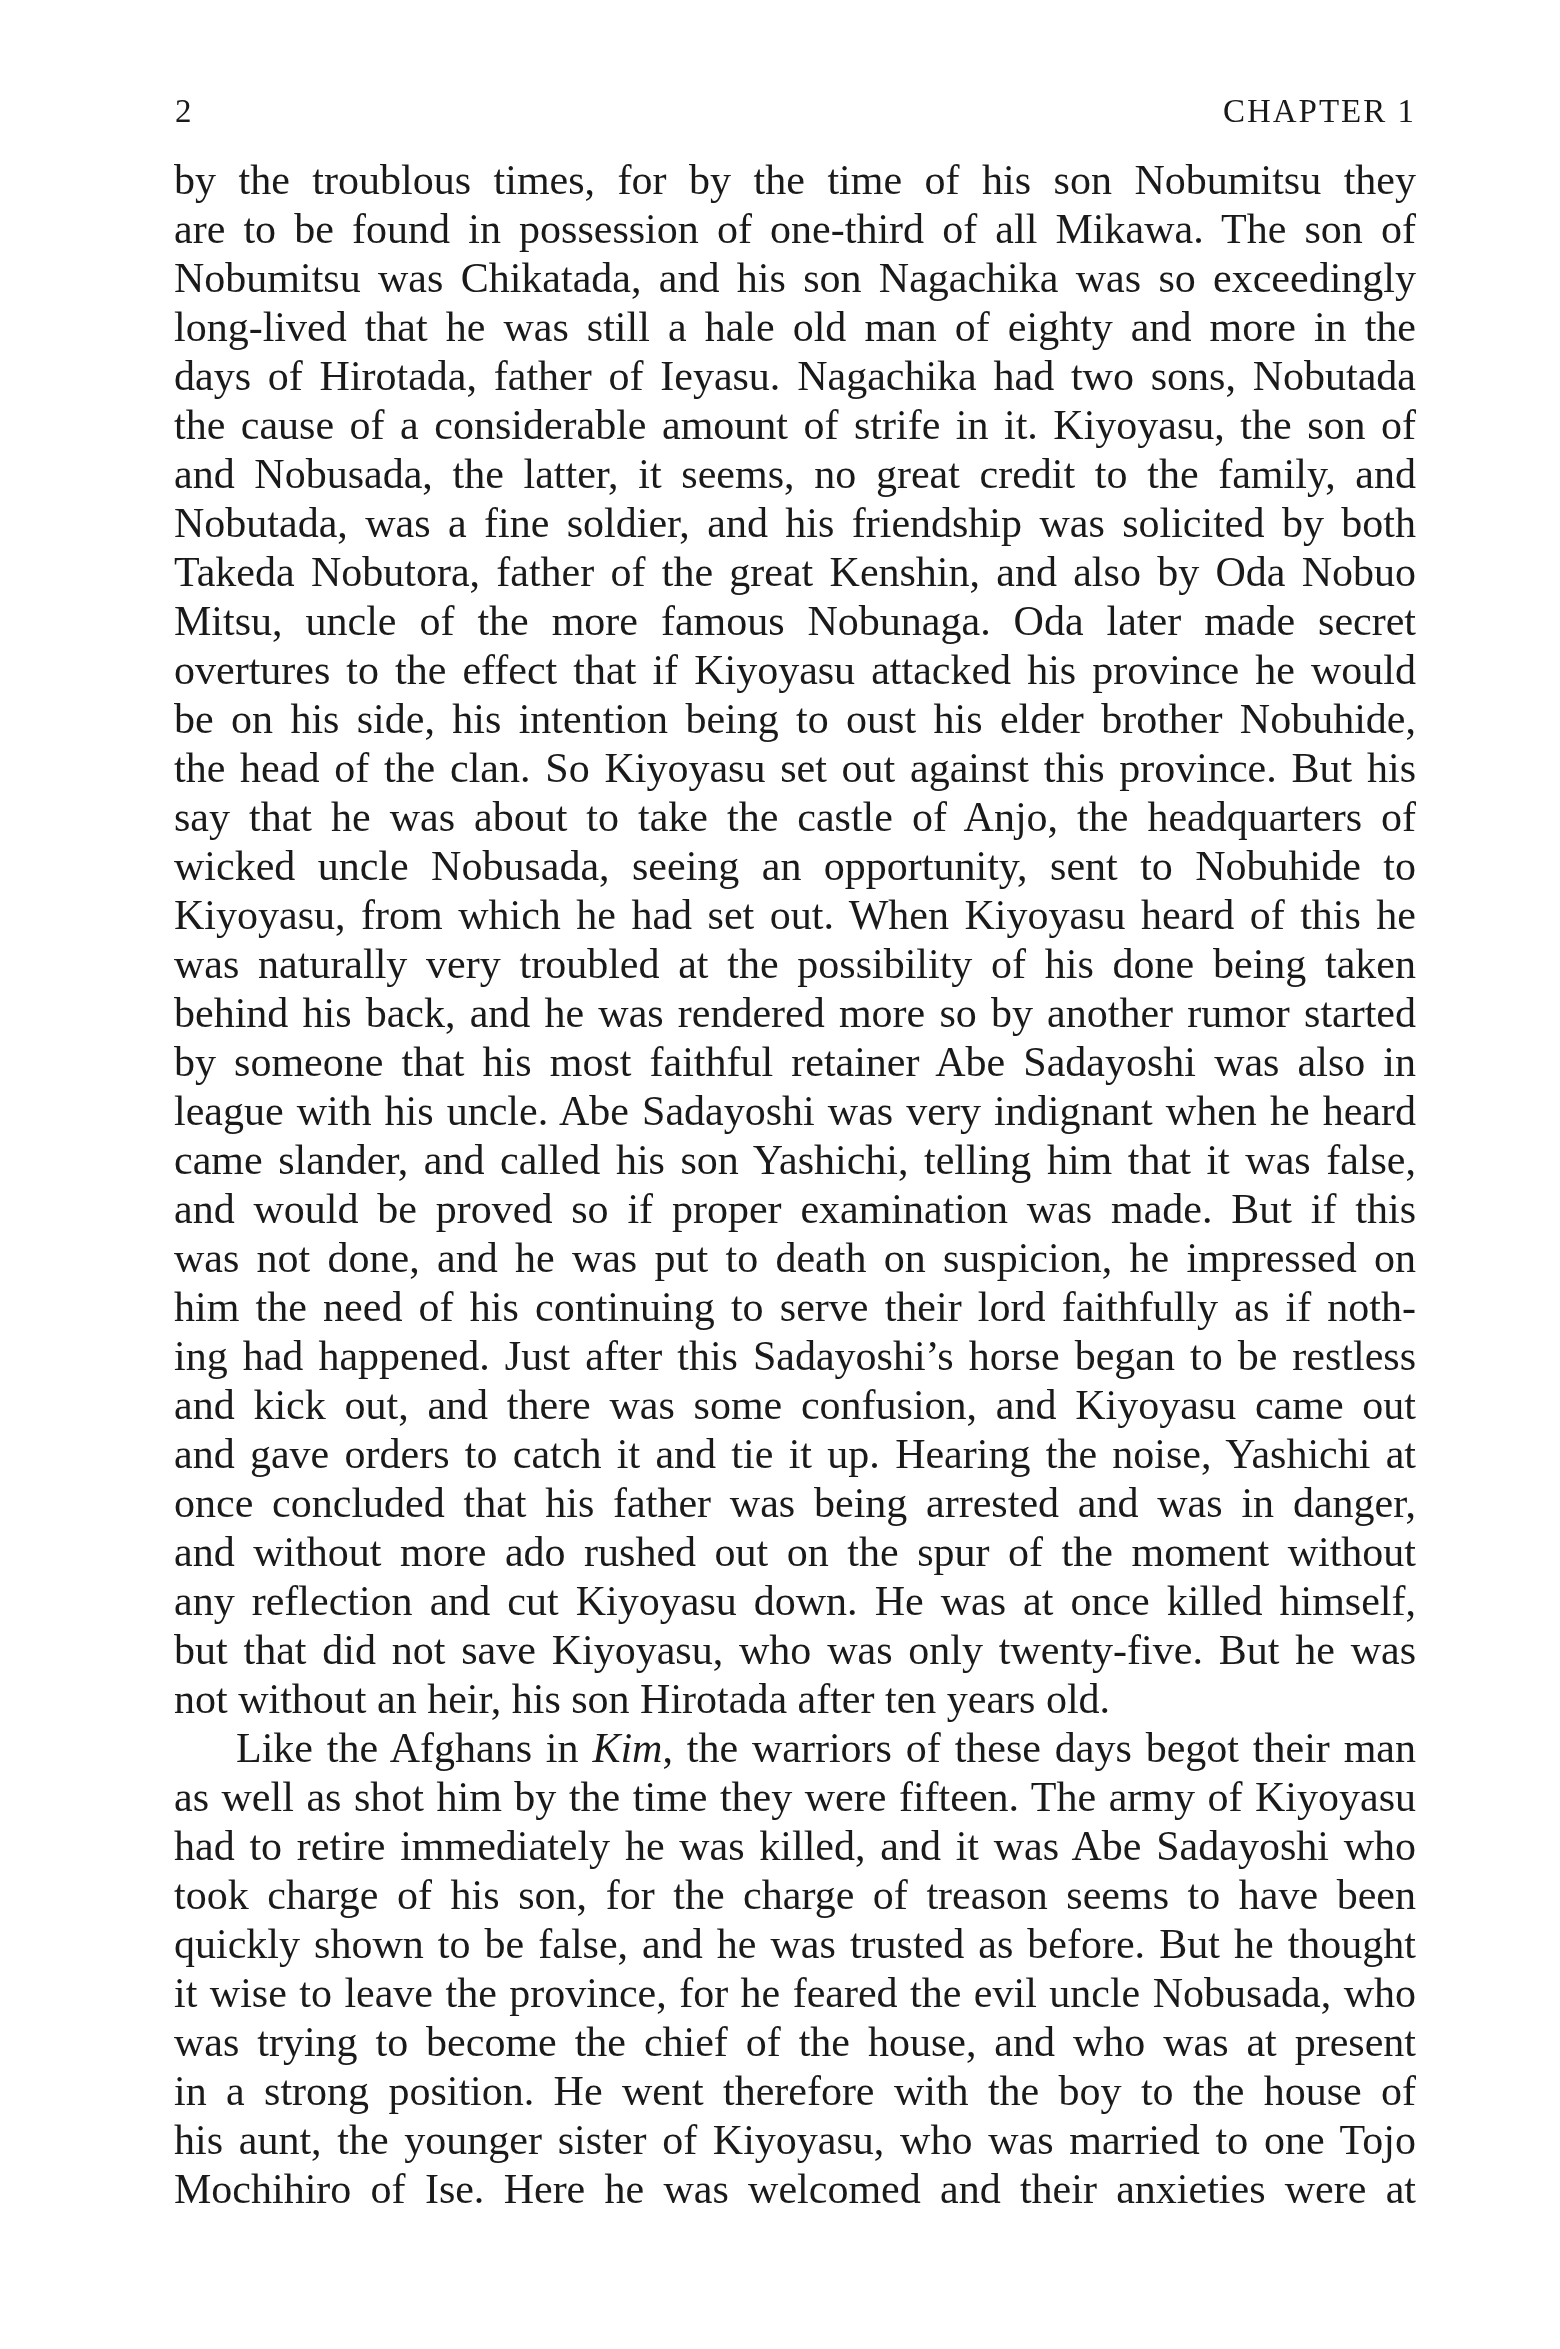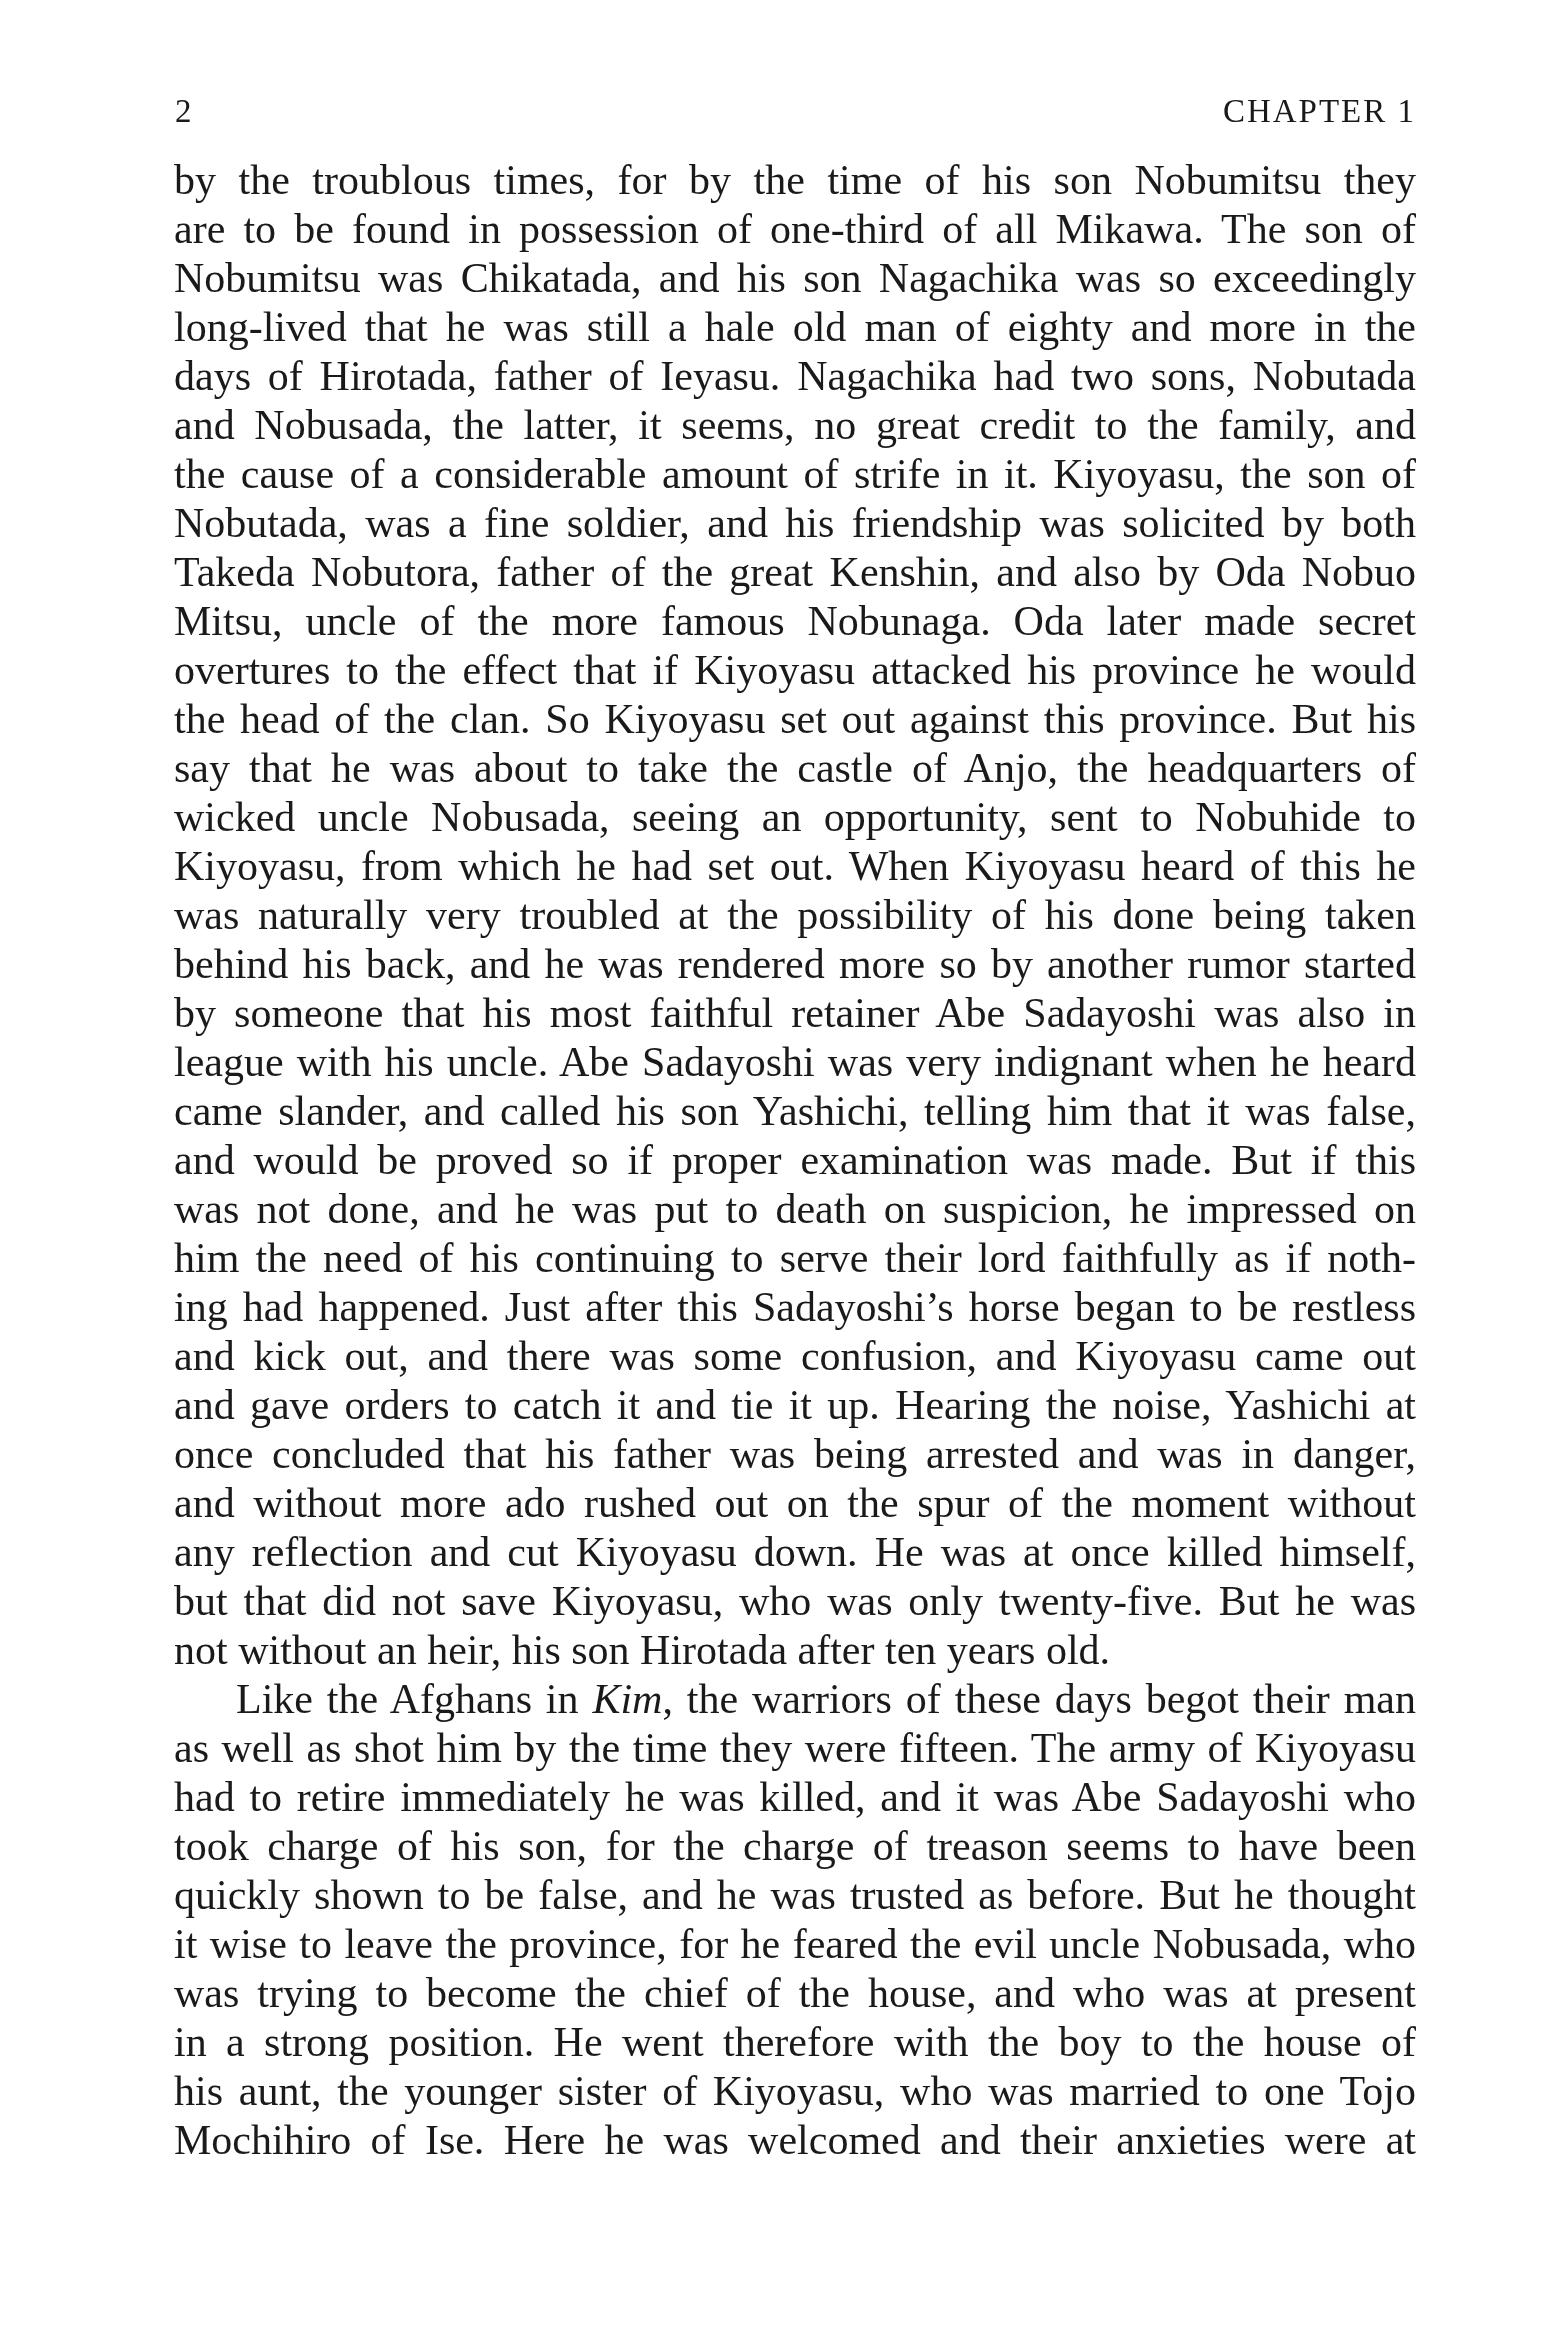"and Nobusada, the latter, it" div.line { order: before "the cause of a considerable" -> after "the cause of a considerable" }
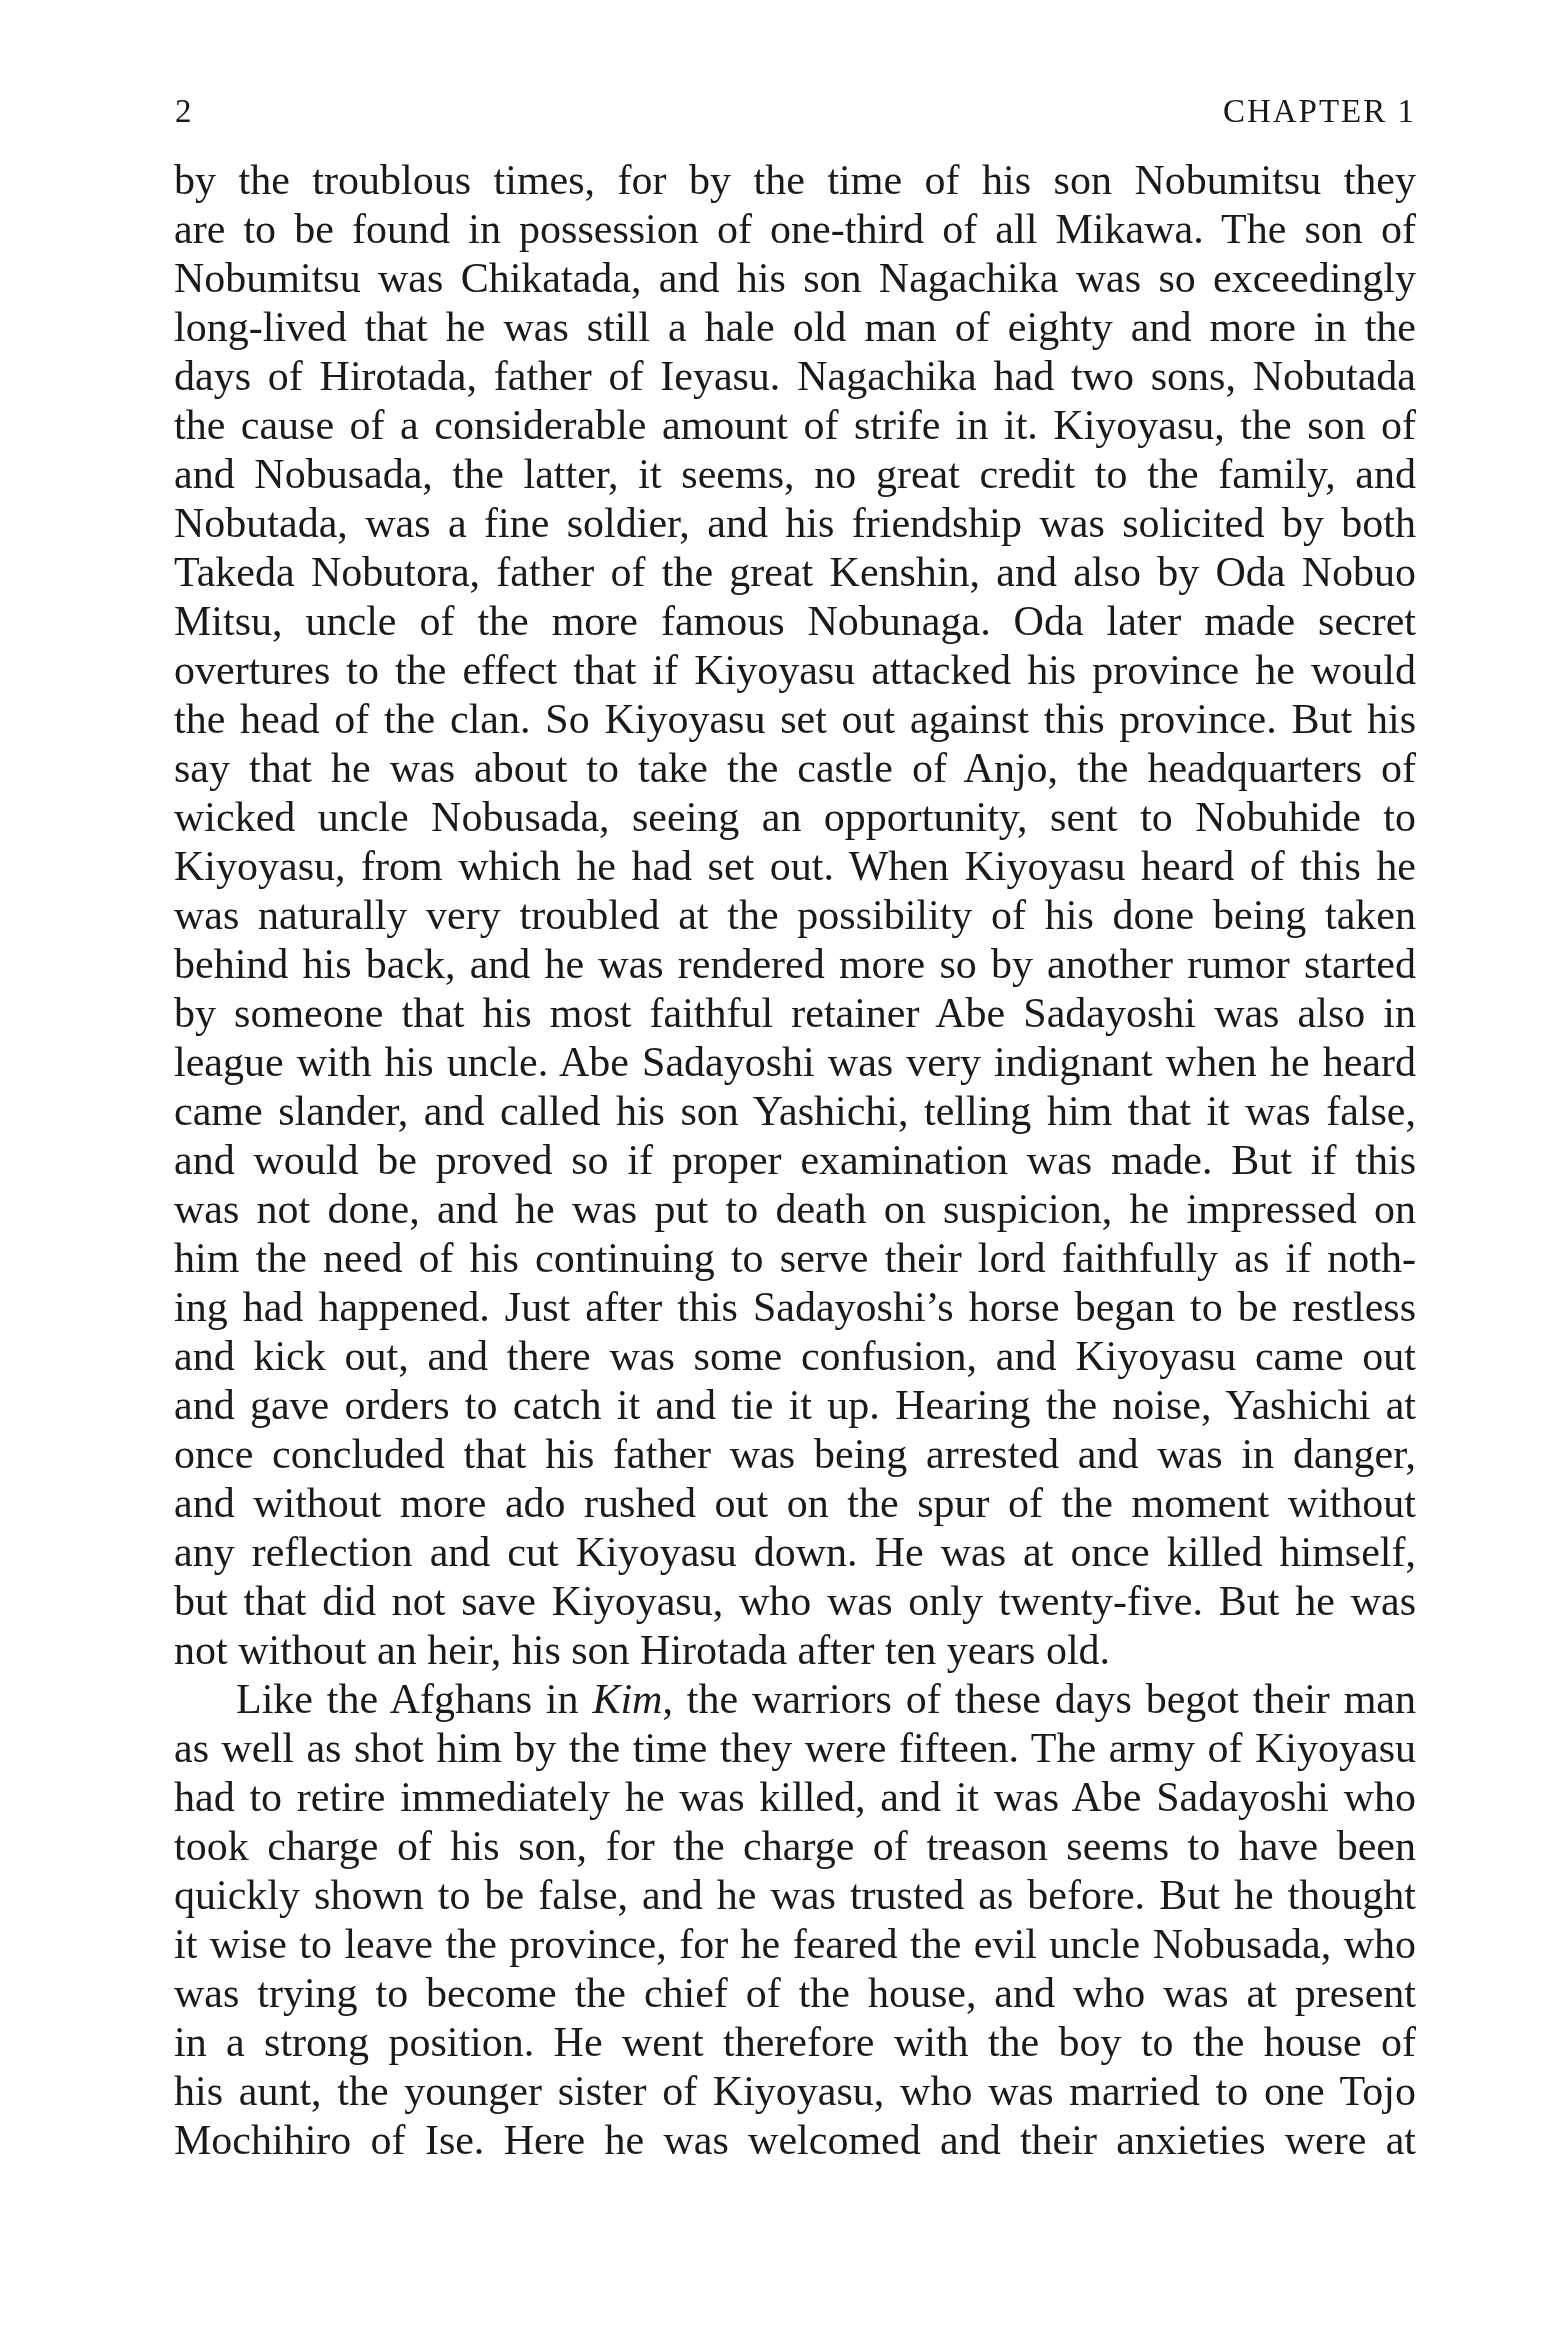"be on his side, his" div.line { html: none -> <div>be on his side, his intention being to oust his elder brother Nobuhide,</div> }
